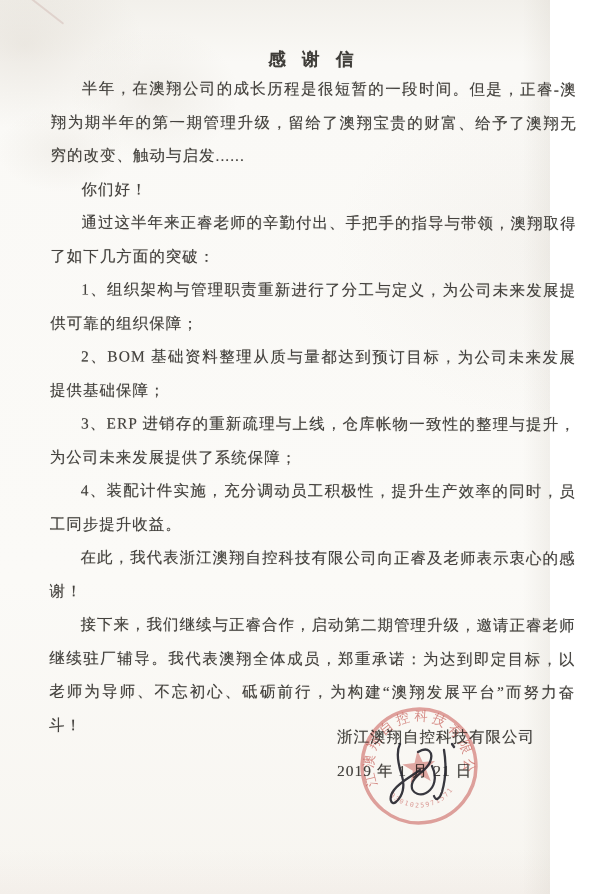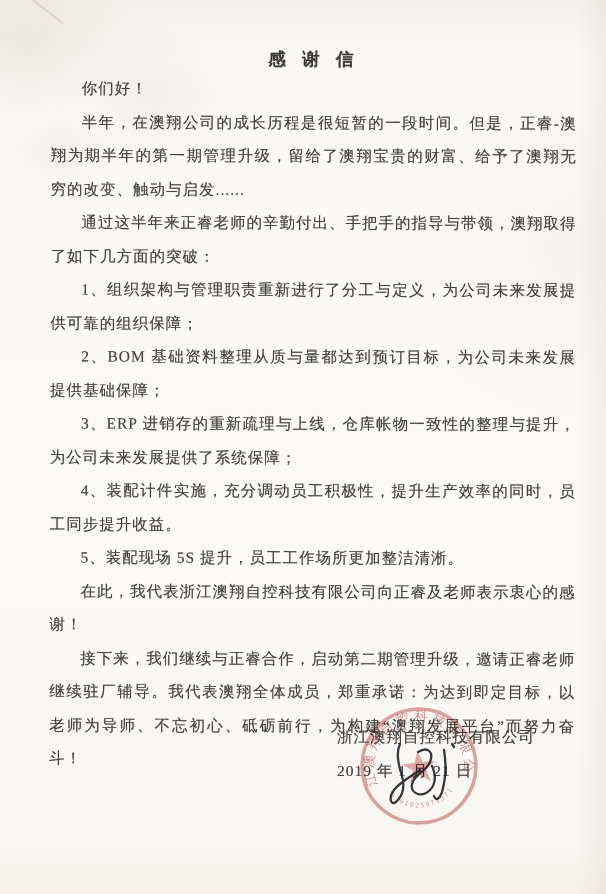"感 谢 信" .page { width: 606px -> 550px }
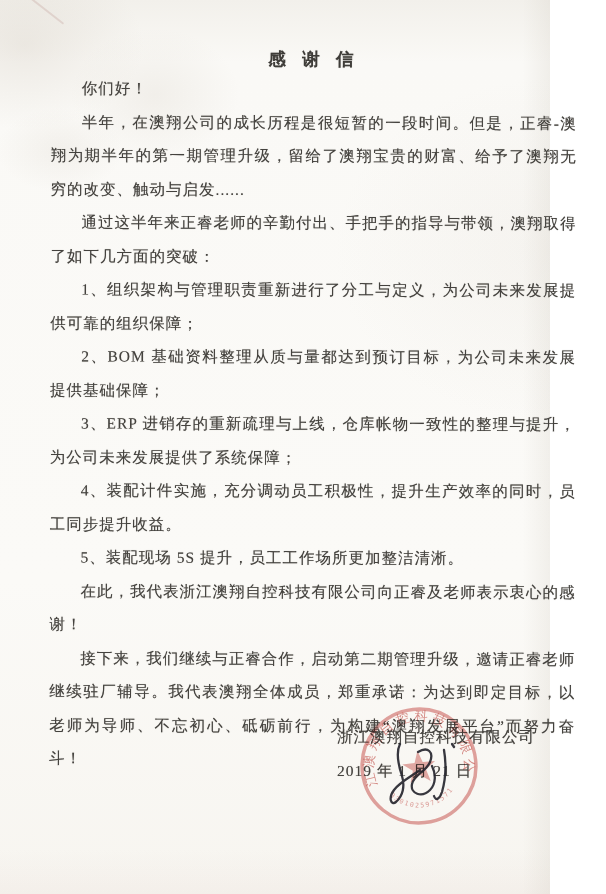"你们好！" p.indent { order: before "半年，在澳翔公司的成长历程是很短暂的一段时间。但是，正睿-澳翔为期半年的第一期管" -> after "半年，在澳翔公司的成长历程是很短暂的一段时间。但是，正睿-澳翔为期半年的第一期管" }
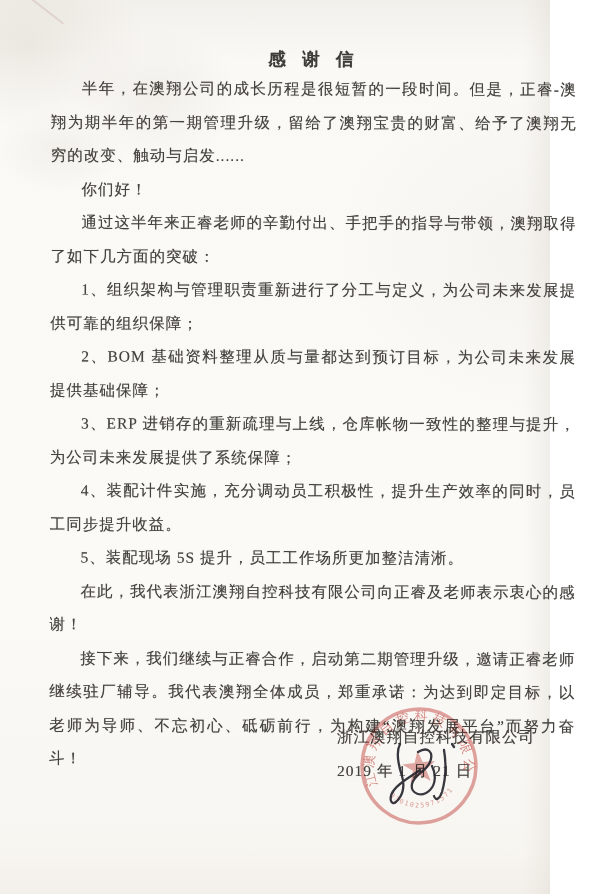"5、装配现场 5S 提升，员工工作场所更加整洁清淅。" p.indent { html: <p>5、装配现场 5S 提升，员工工作场所更加整洁清淅。</p> -> none }
